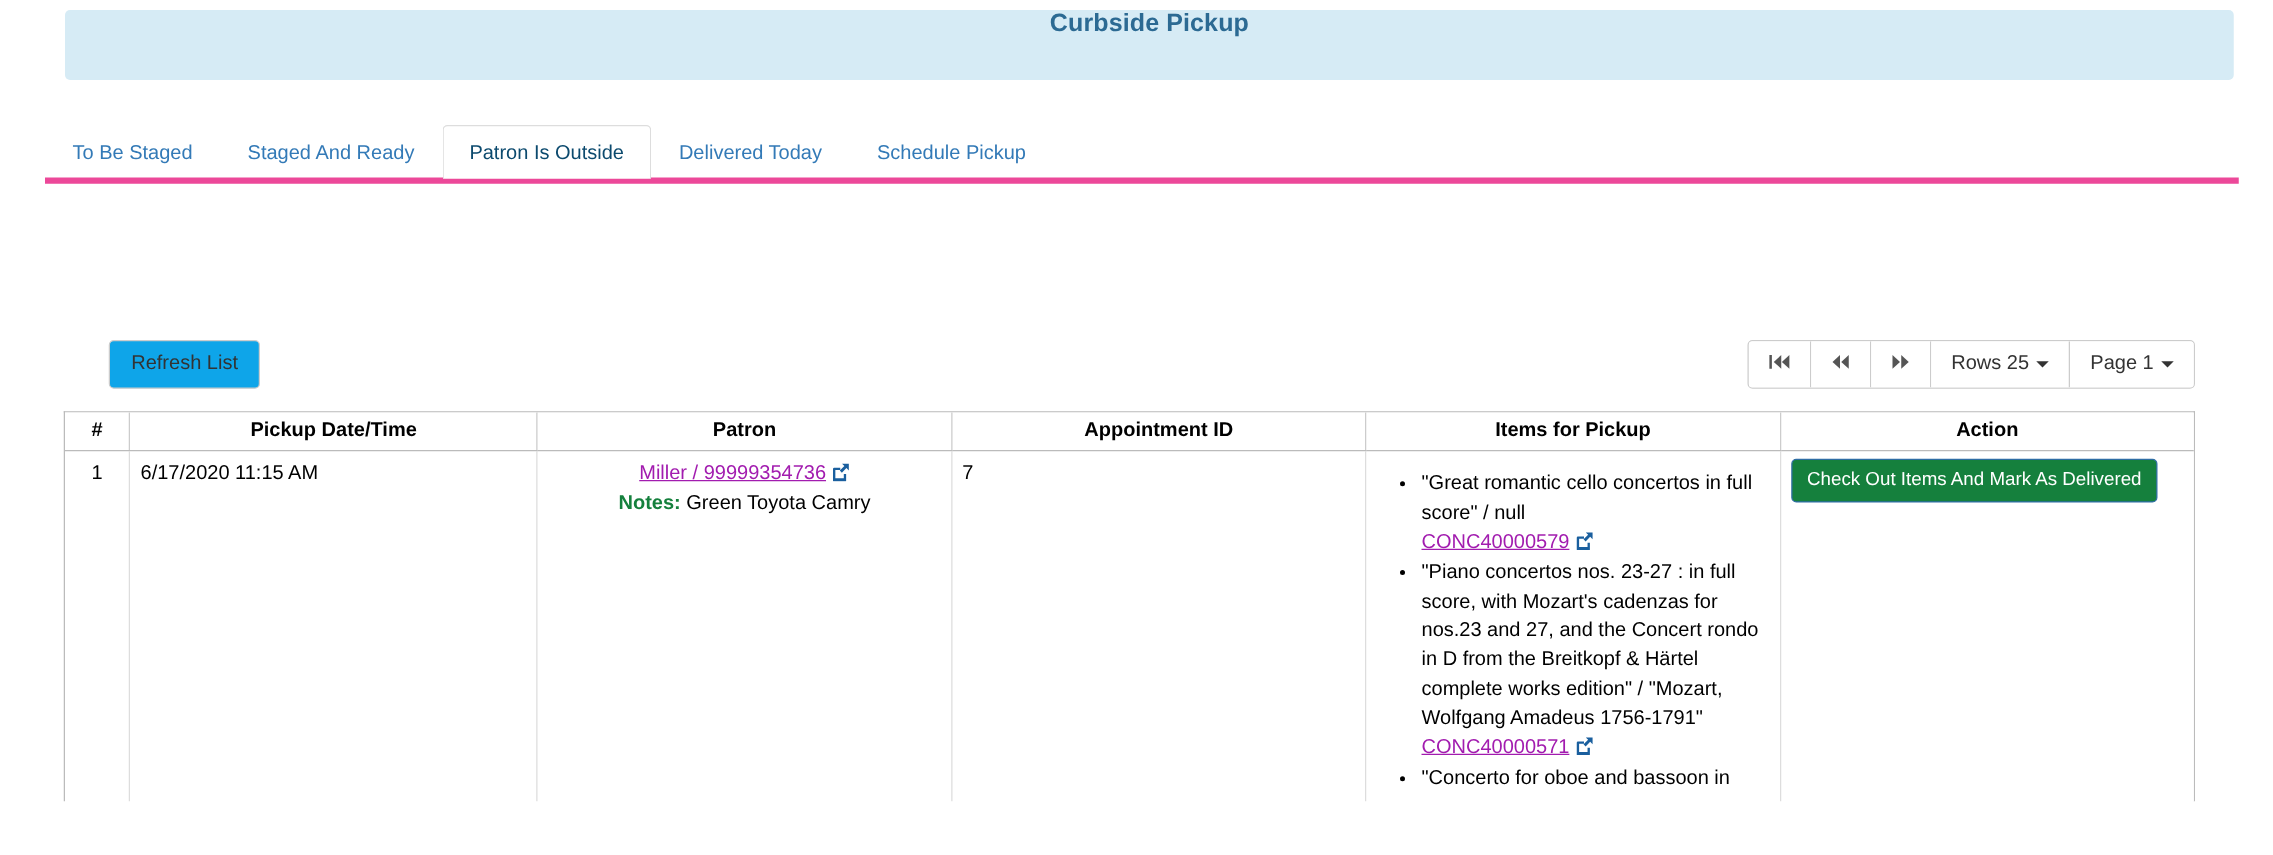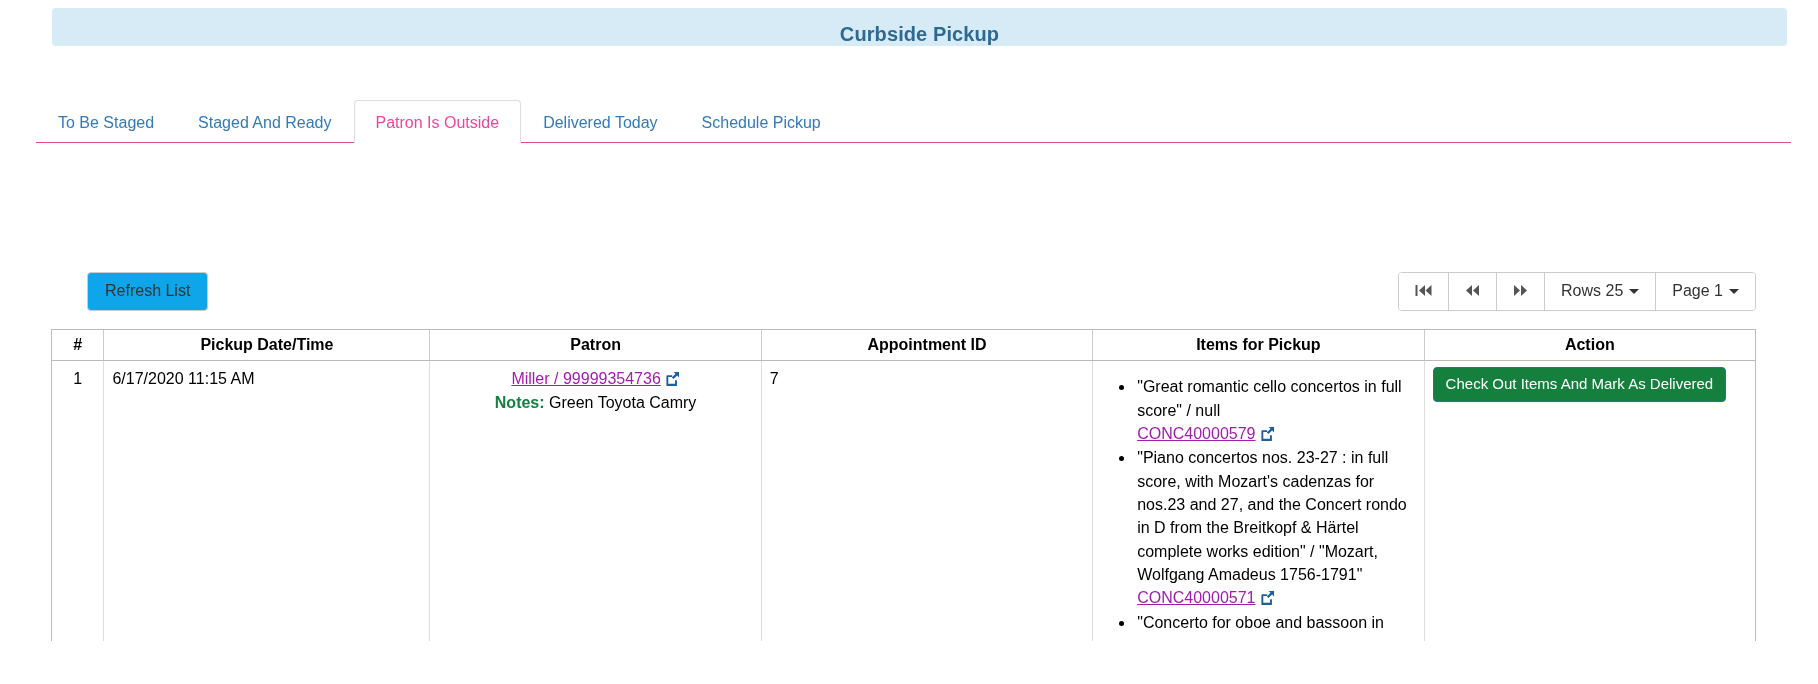"Curbside Pickup" .banner { align-items: flex-end -> flex-start; height: 38px -> 56px }
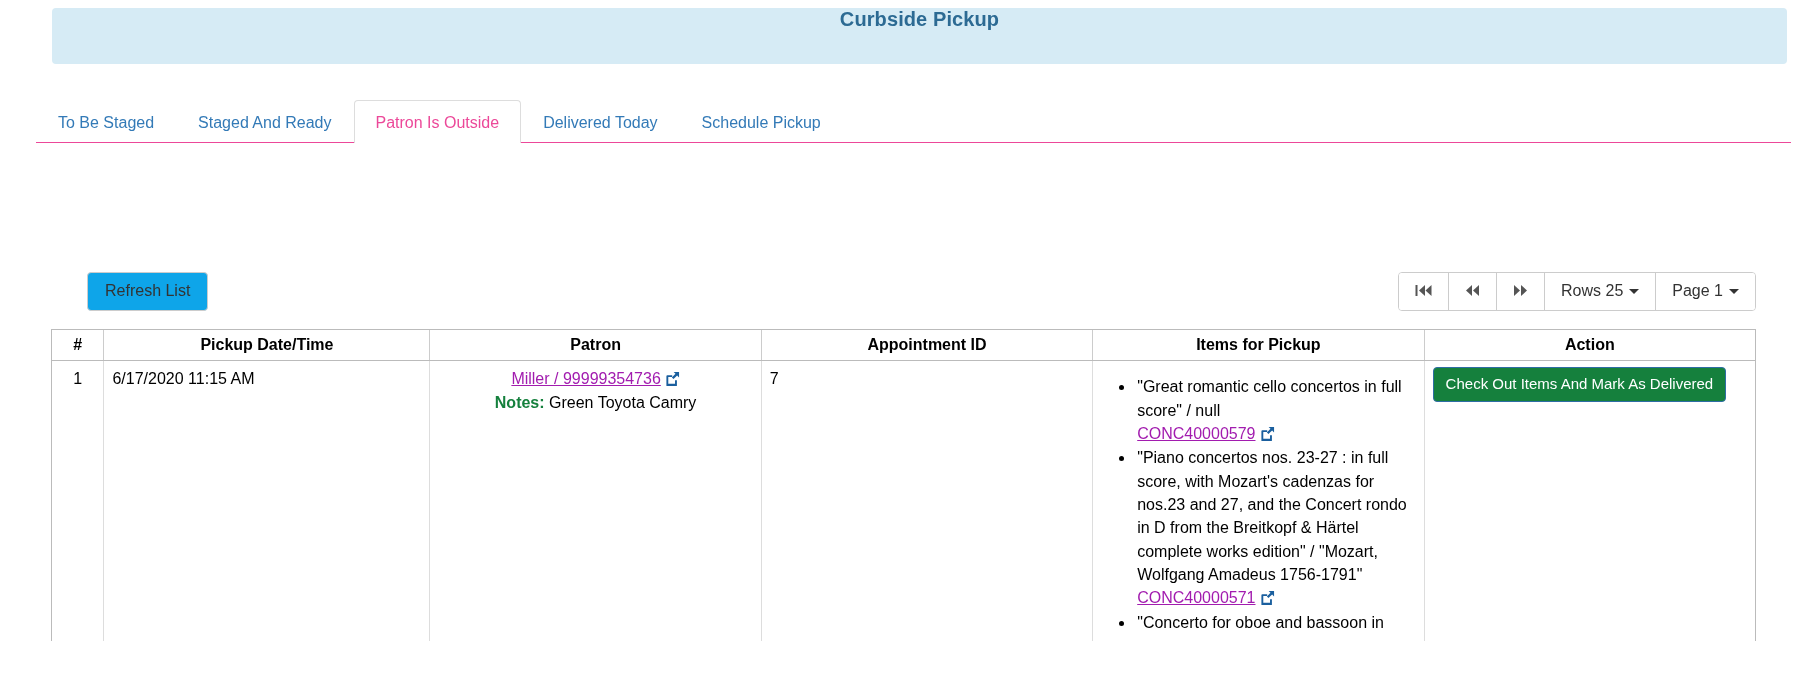"To Be Staged" .tabs { border-bottom: 1px solid #ec4899 -> 5px solid #ec4899 }
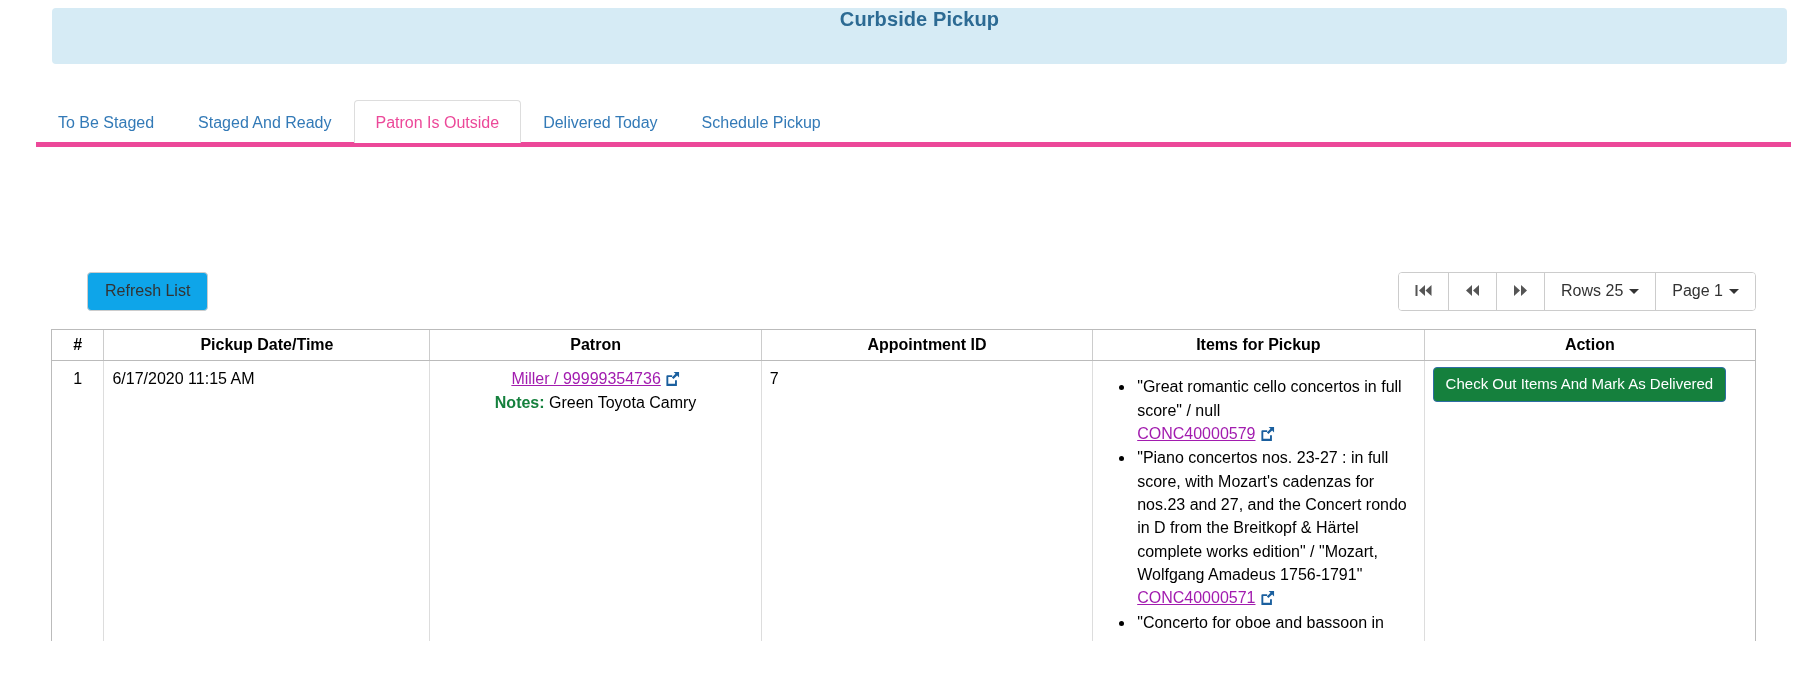"Patron Is Outside" .tab.active { color: #ec4899 -> #0c4a6e }
